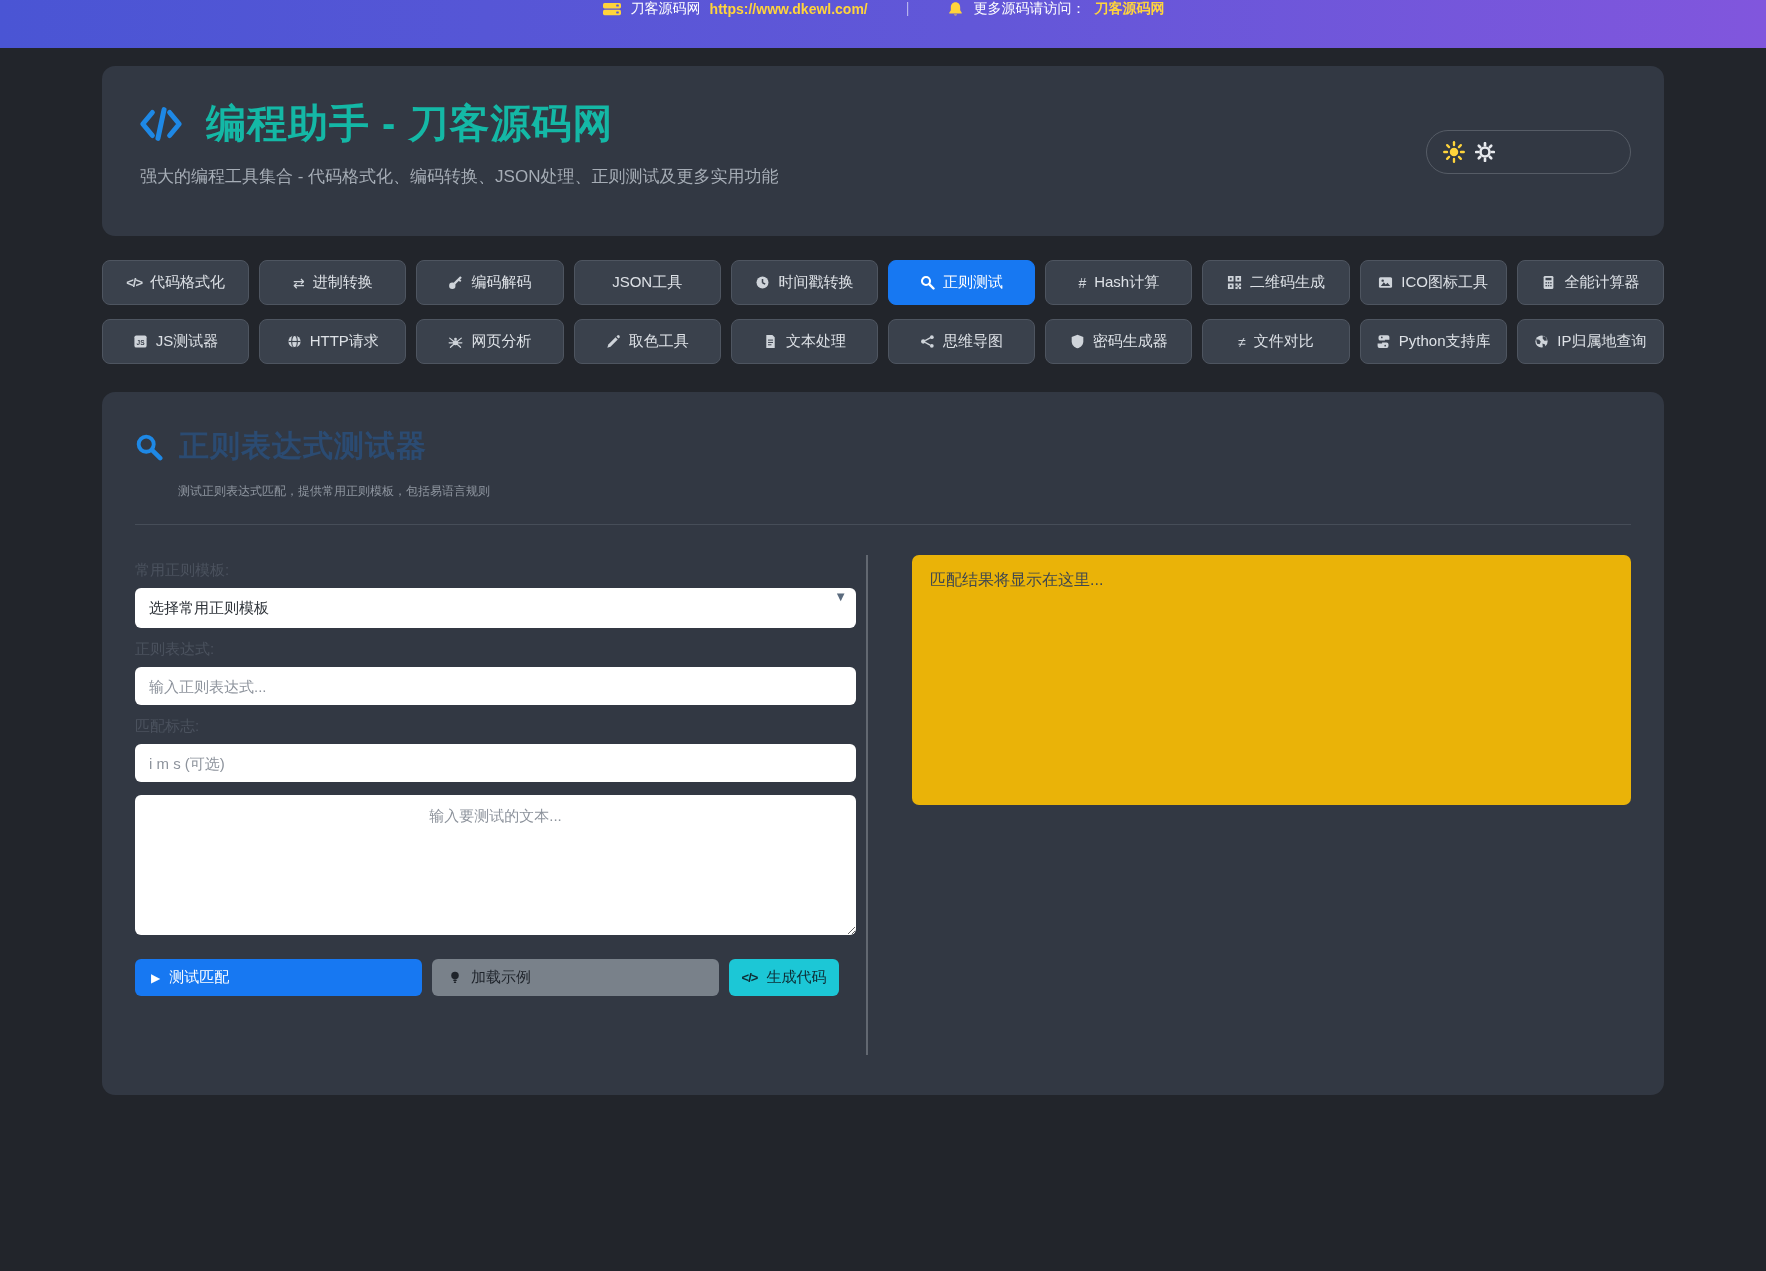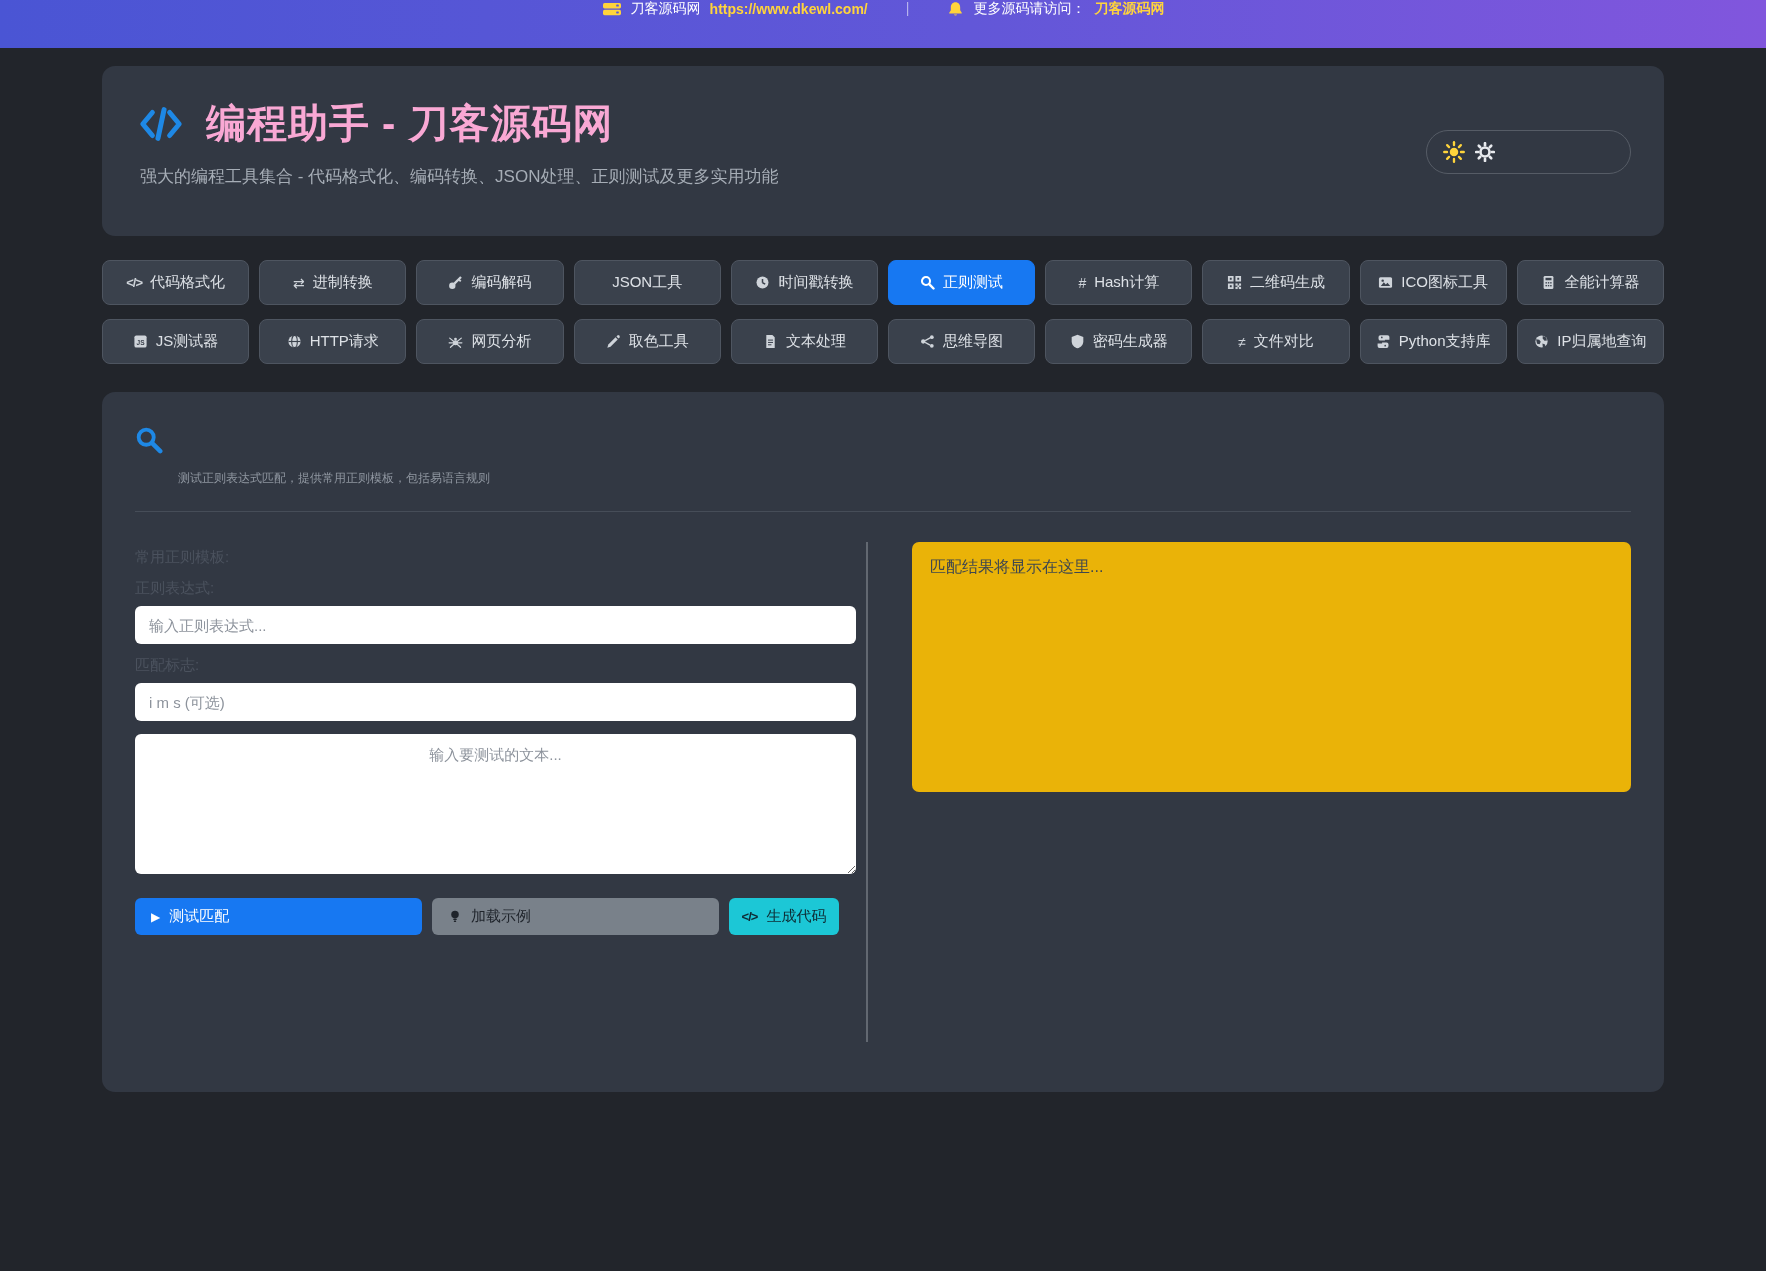"编程助手 - 刀客源码网" .page-title { color: #f9a8d4 -> #14b8a6 }
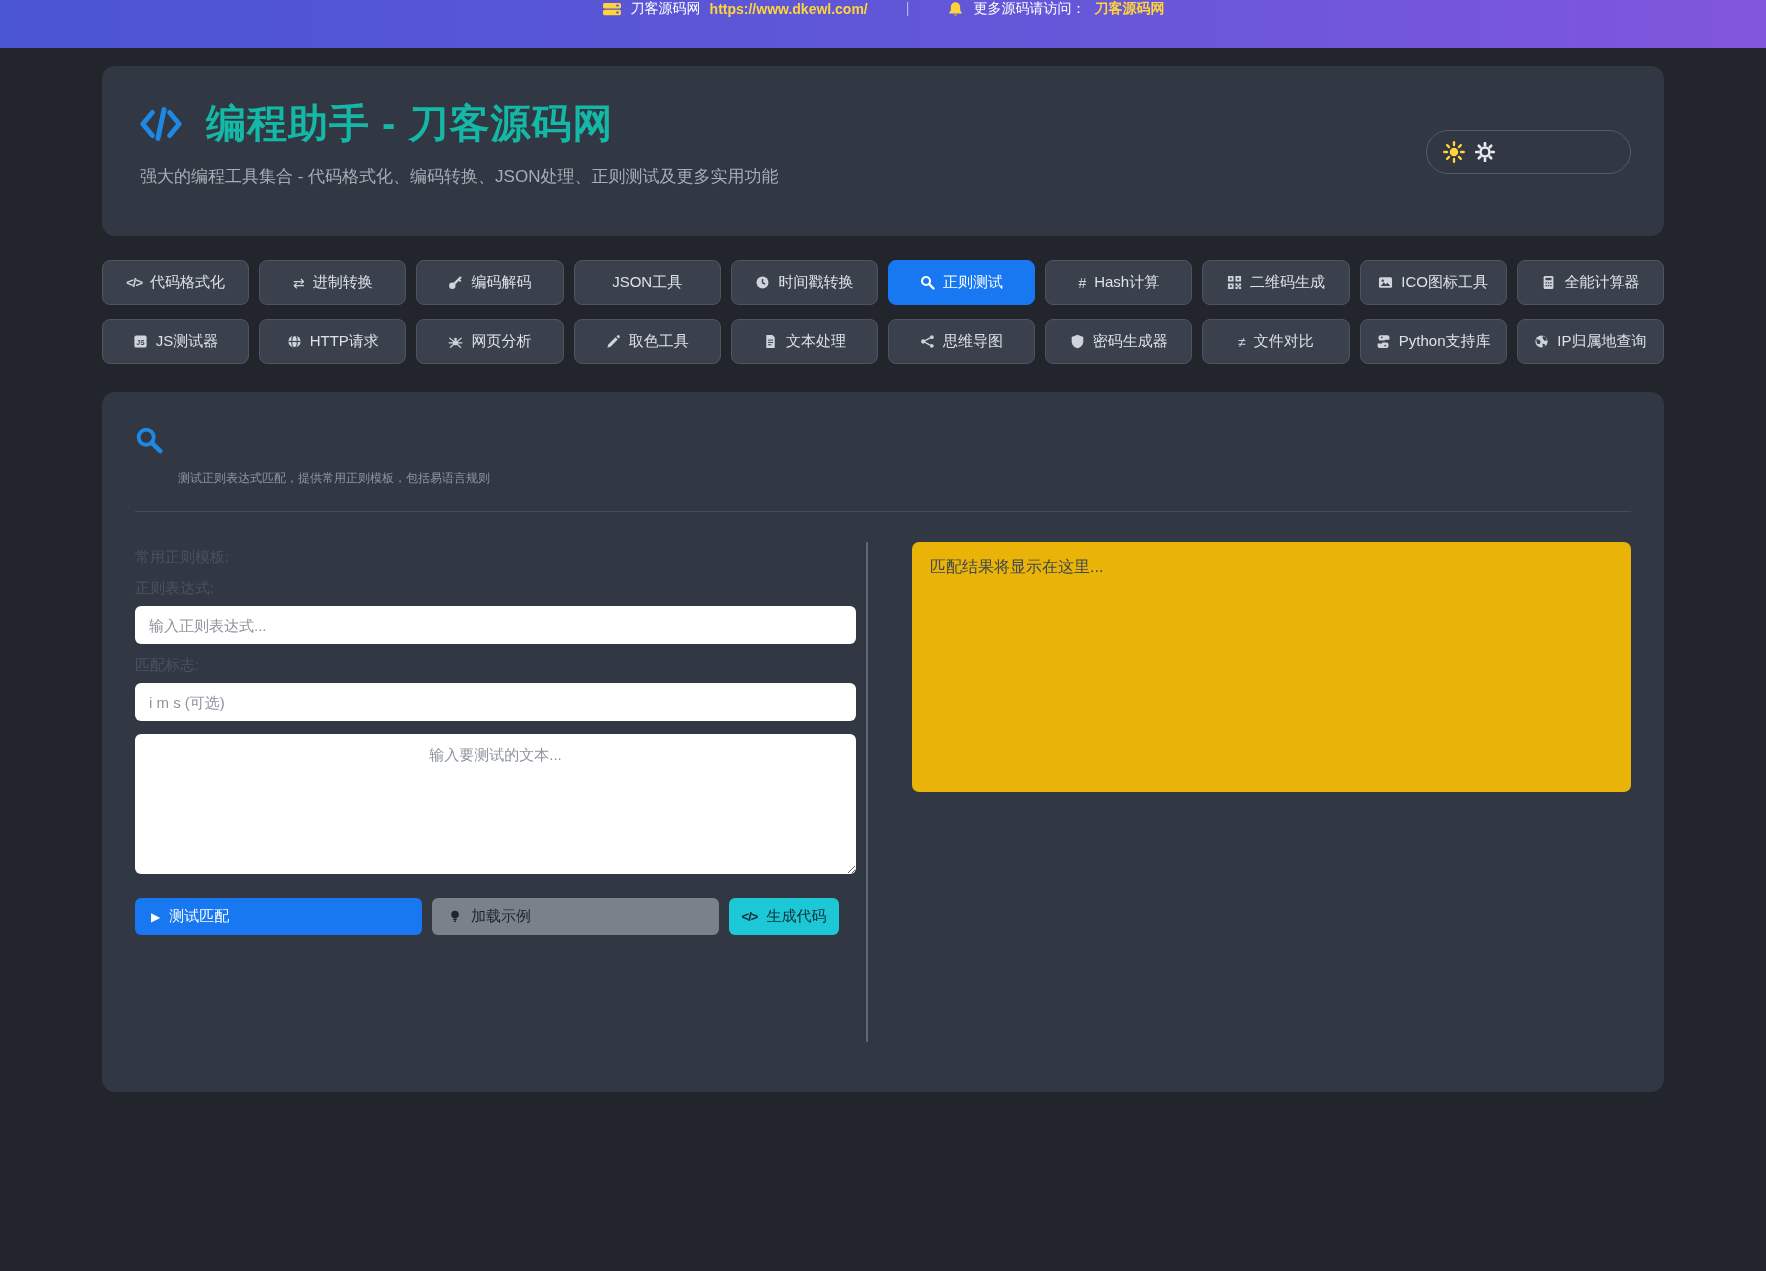"正则表达式测试器" h2.sec-title { html: none -> <h2>正则表达式测试器</h2> }
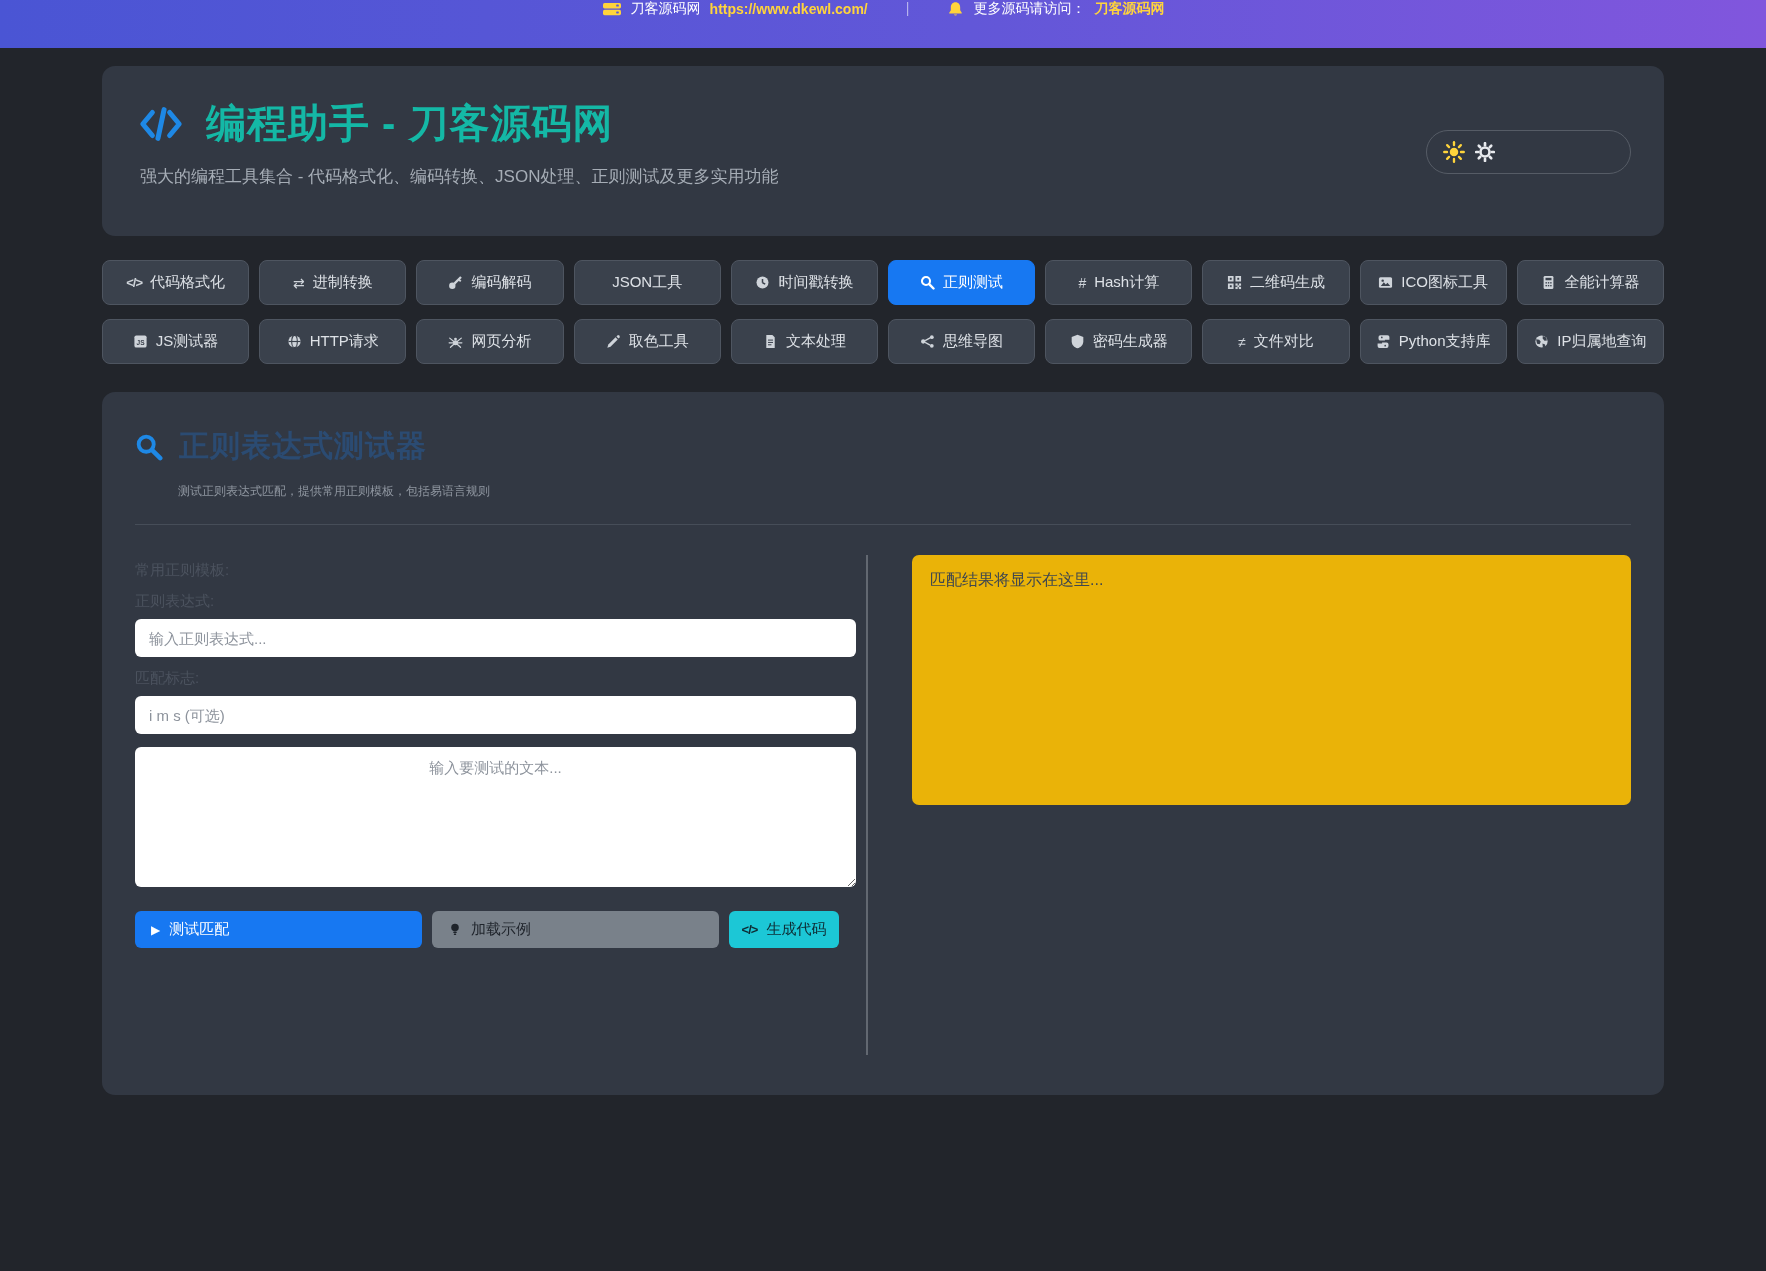"选择常用正则模板" div.select-box { html: none -> <div> <span>选择常用正则模板</span> <span>▼</span> </div> }
